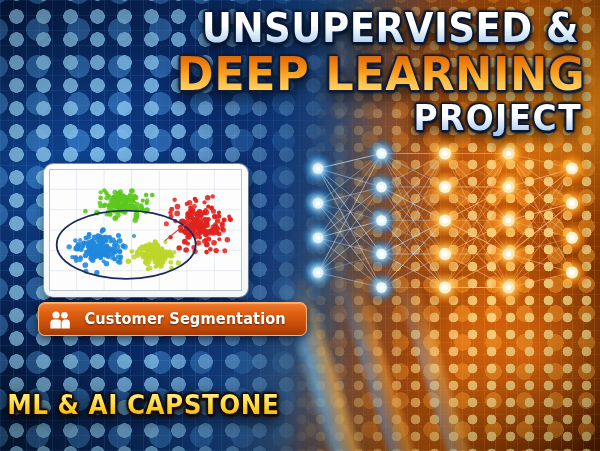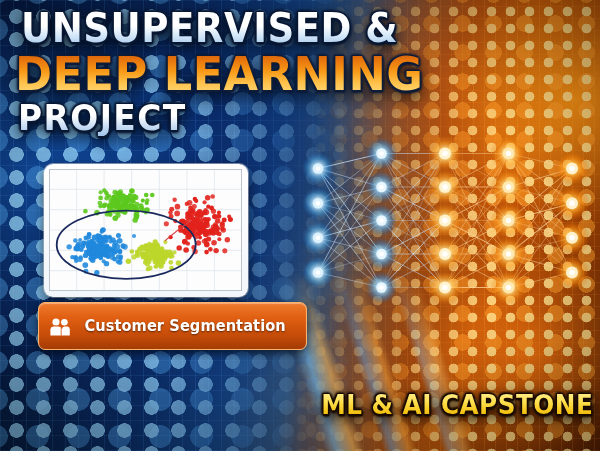"UNSUPERVISED &" .title-block { text-align: left -> right }
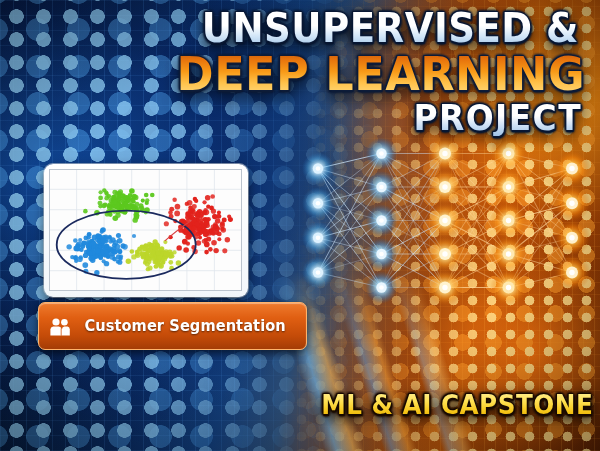"Customer Segmentation" .badge { height: 48px -> 34px }
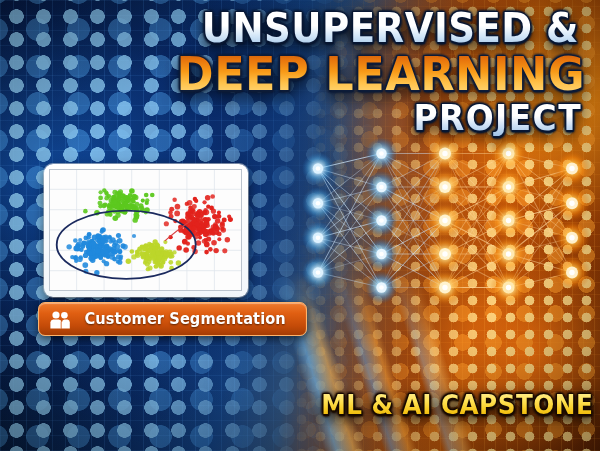"ML & AI CAPSTONE" .footer { text-align: right -> left }
